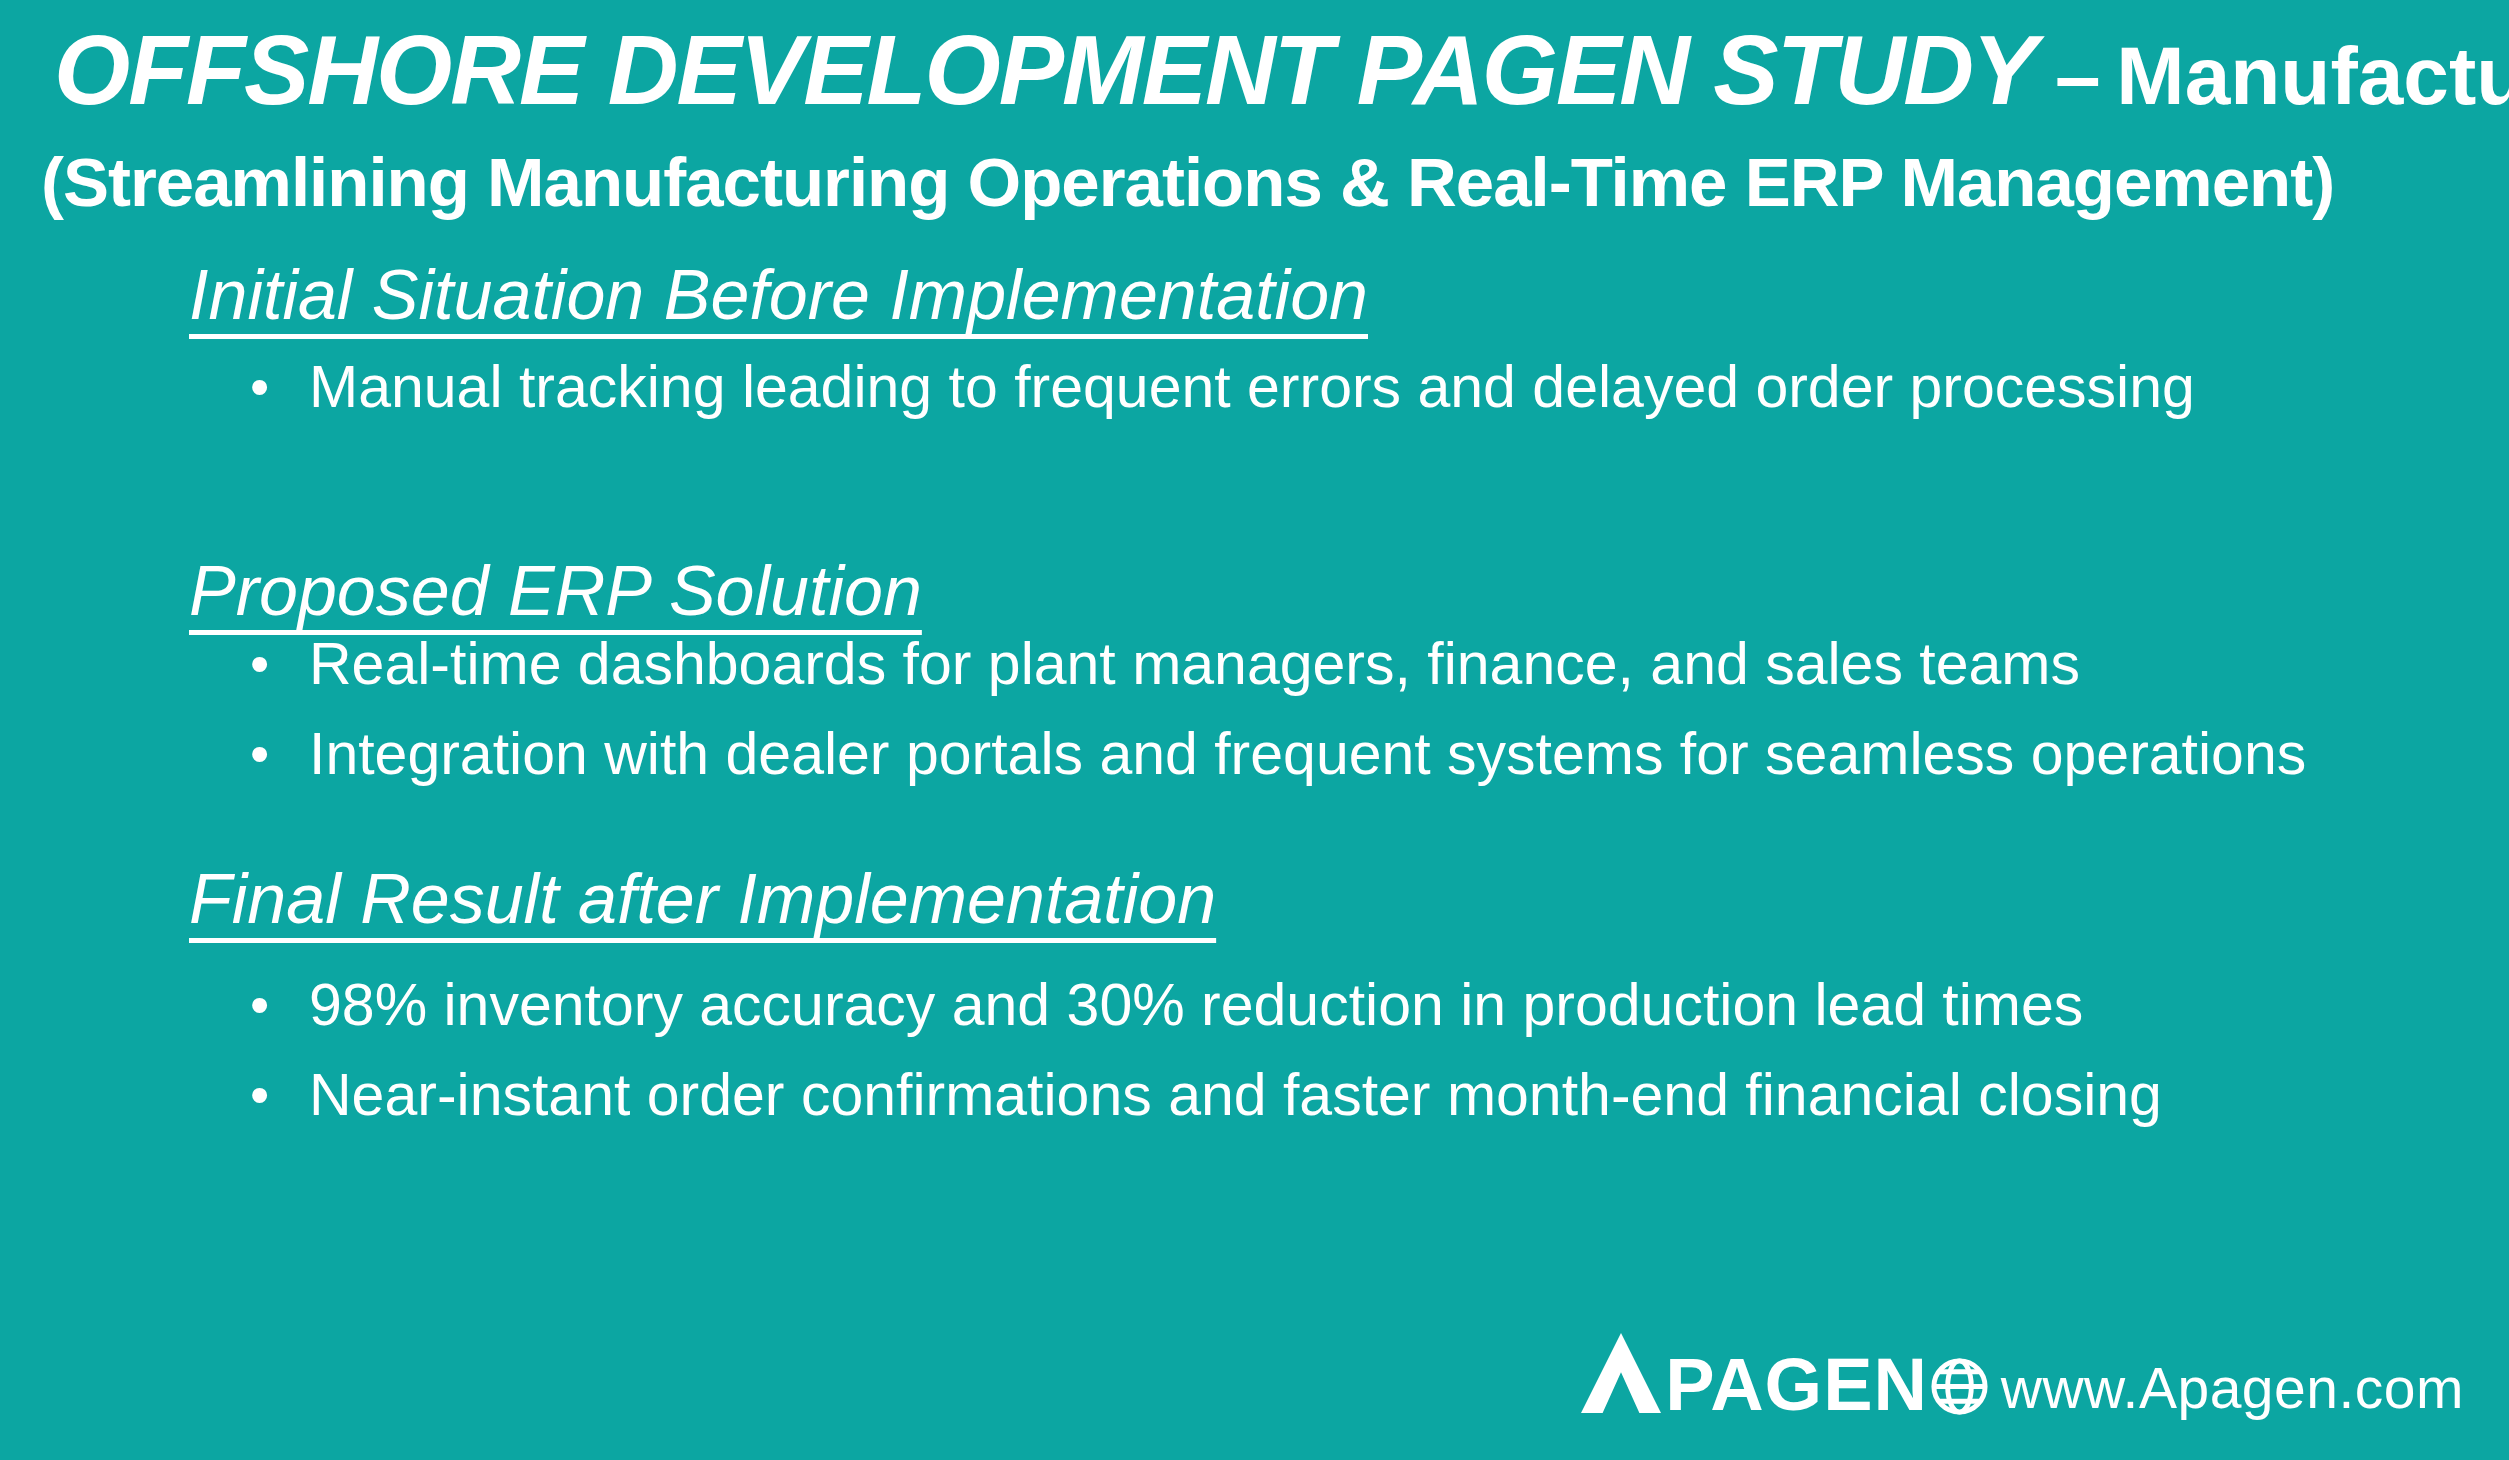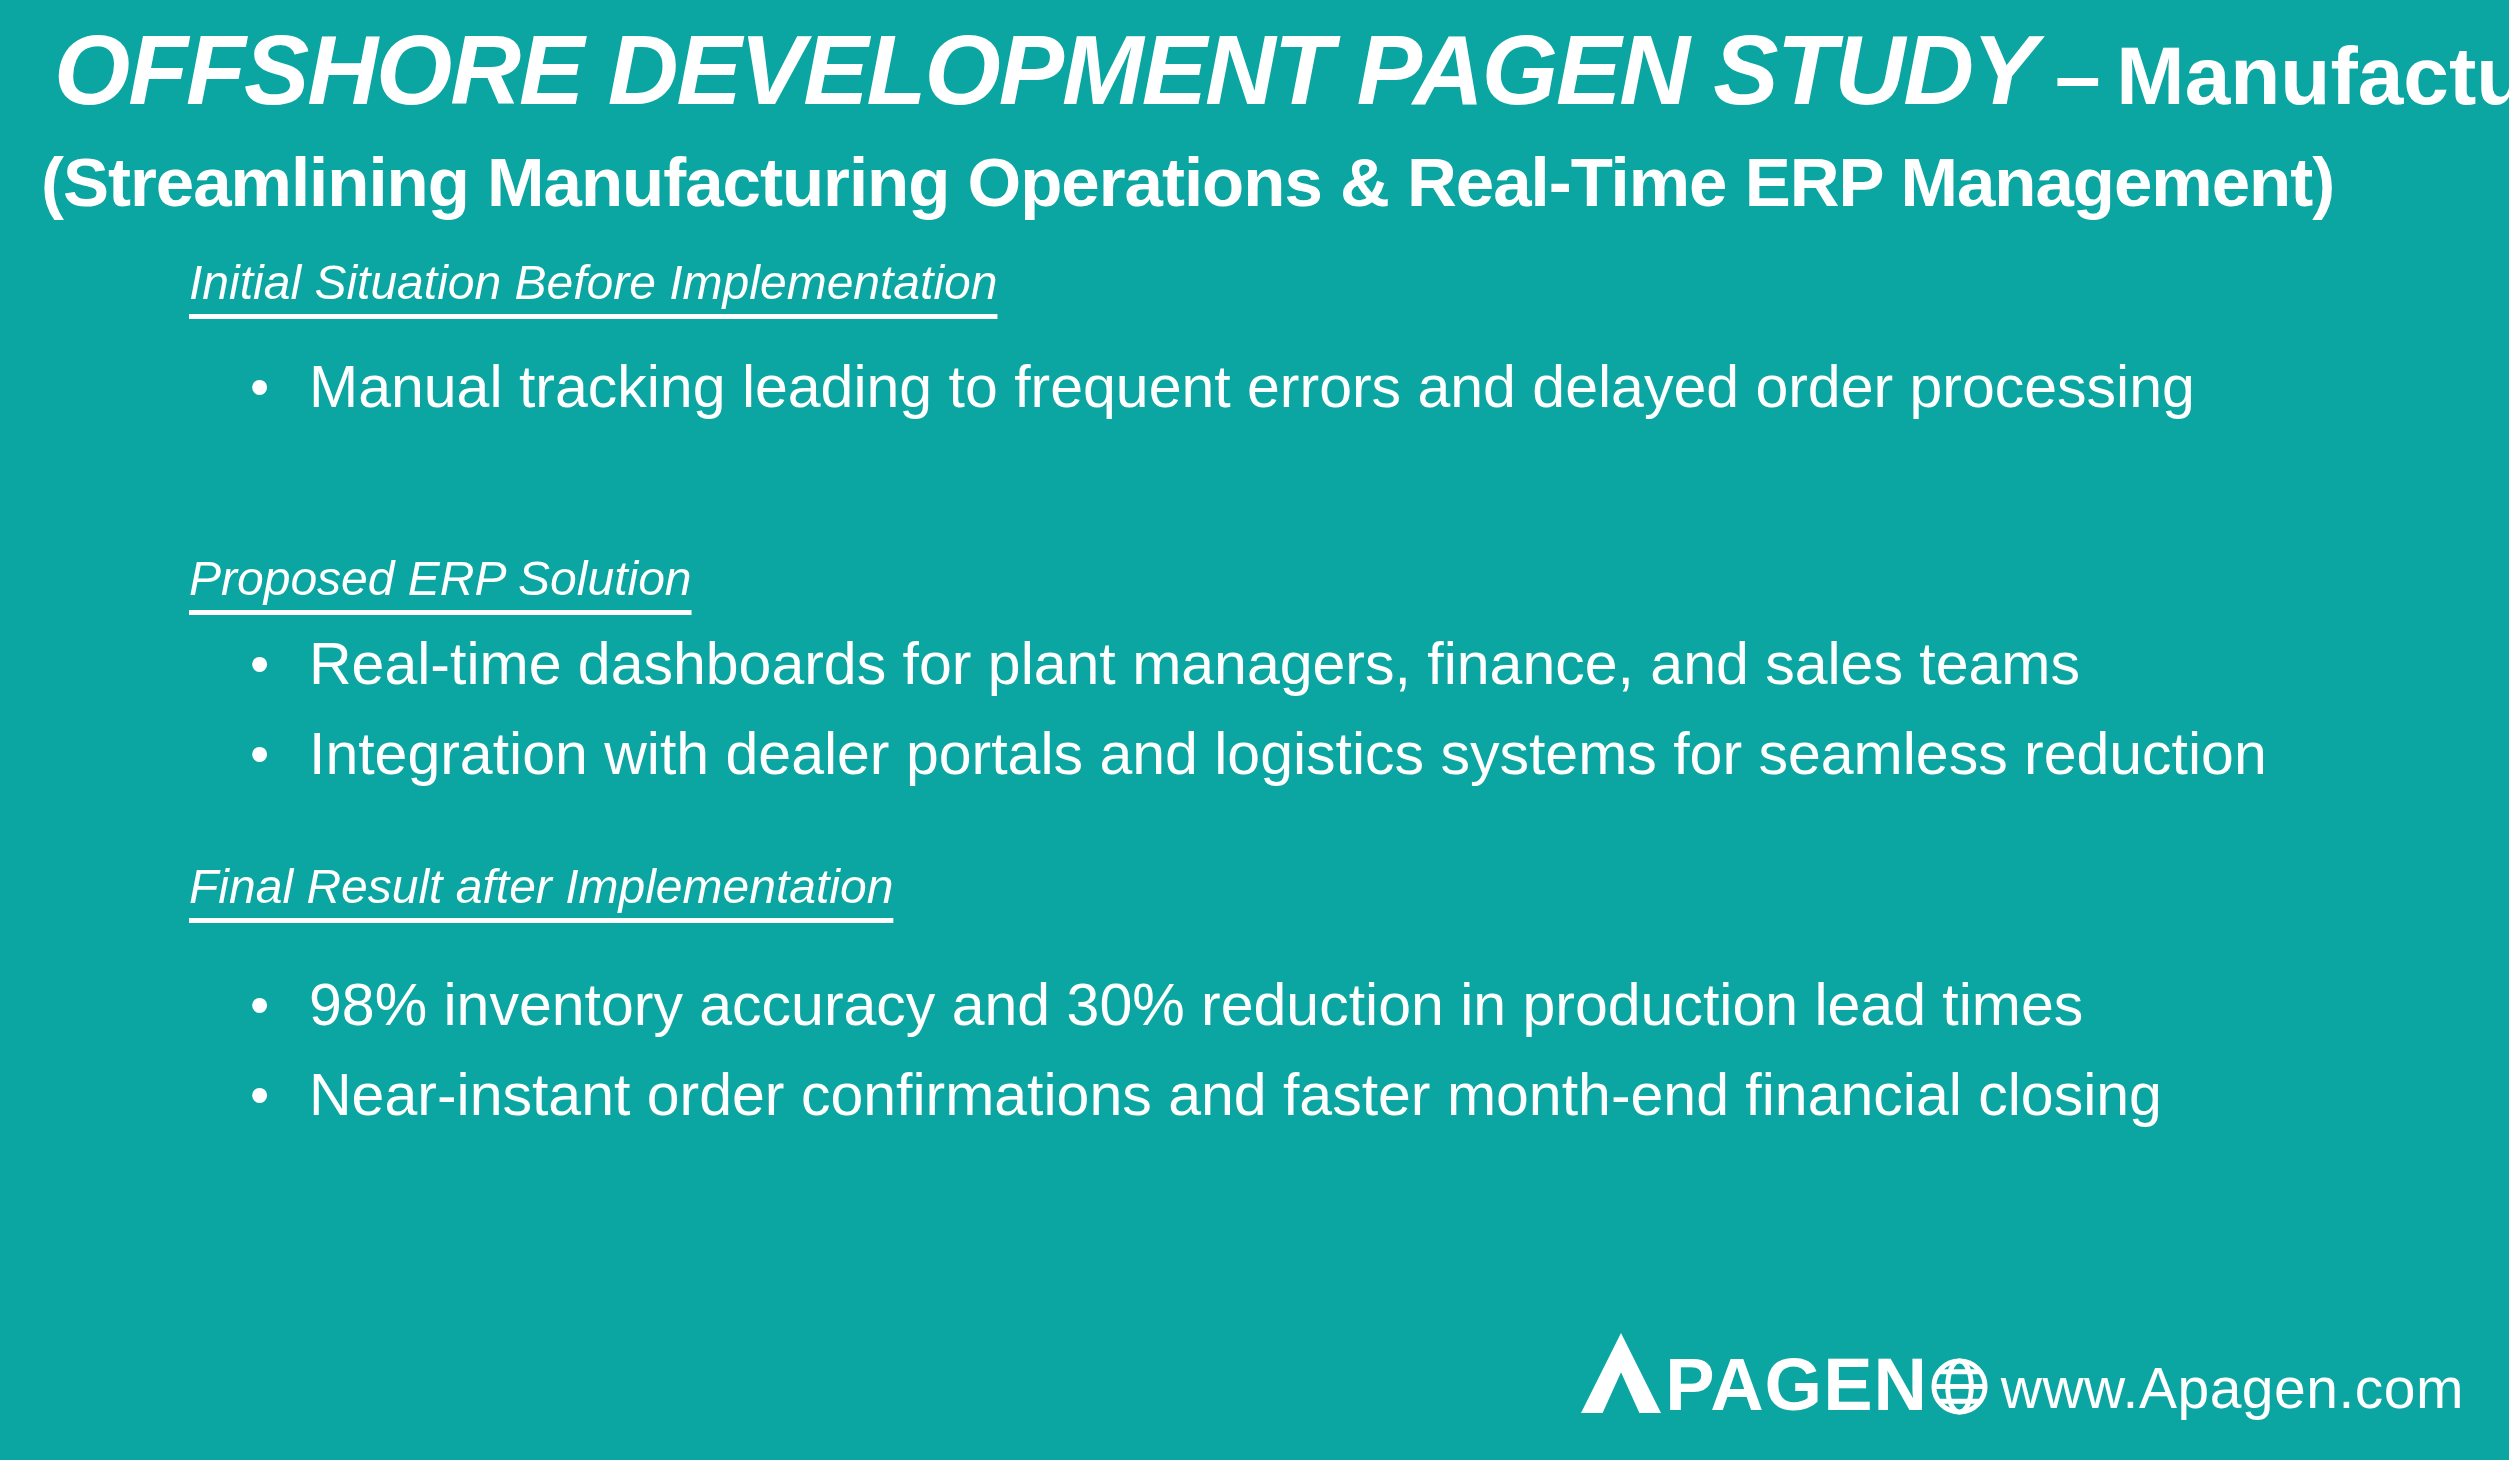"Initial Situation Before Implementation" .heading { font-size: 48px -> 70px }
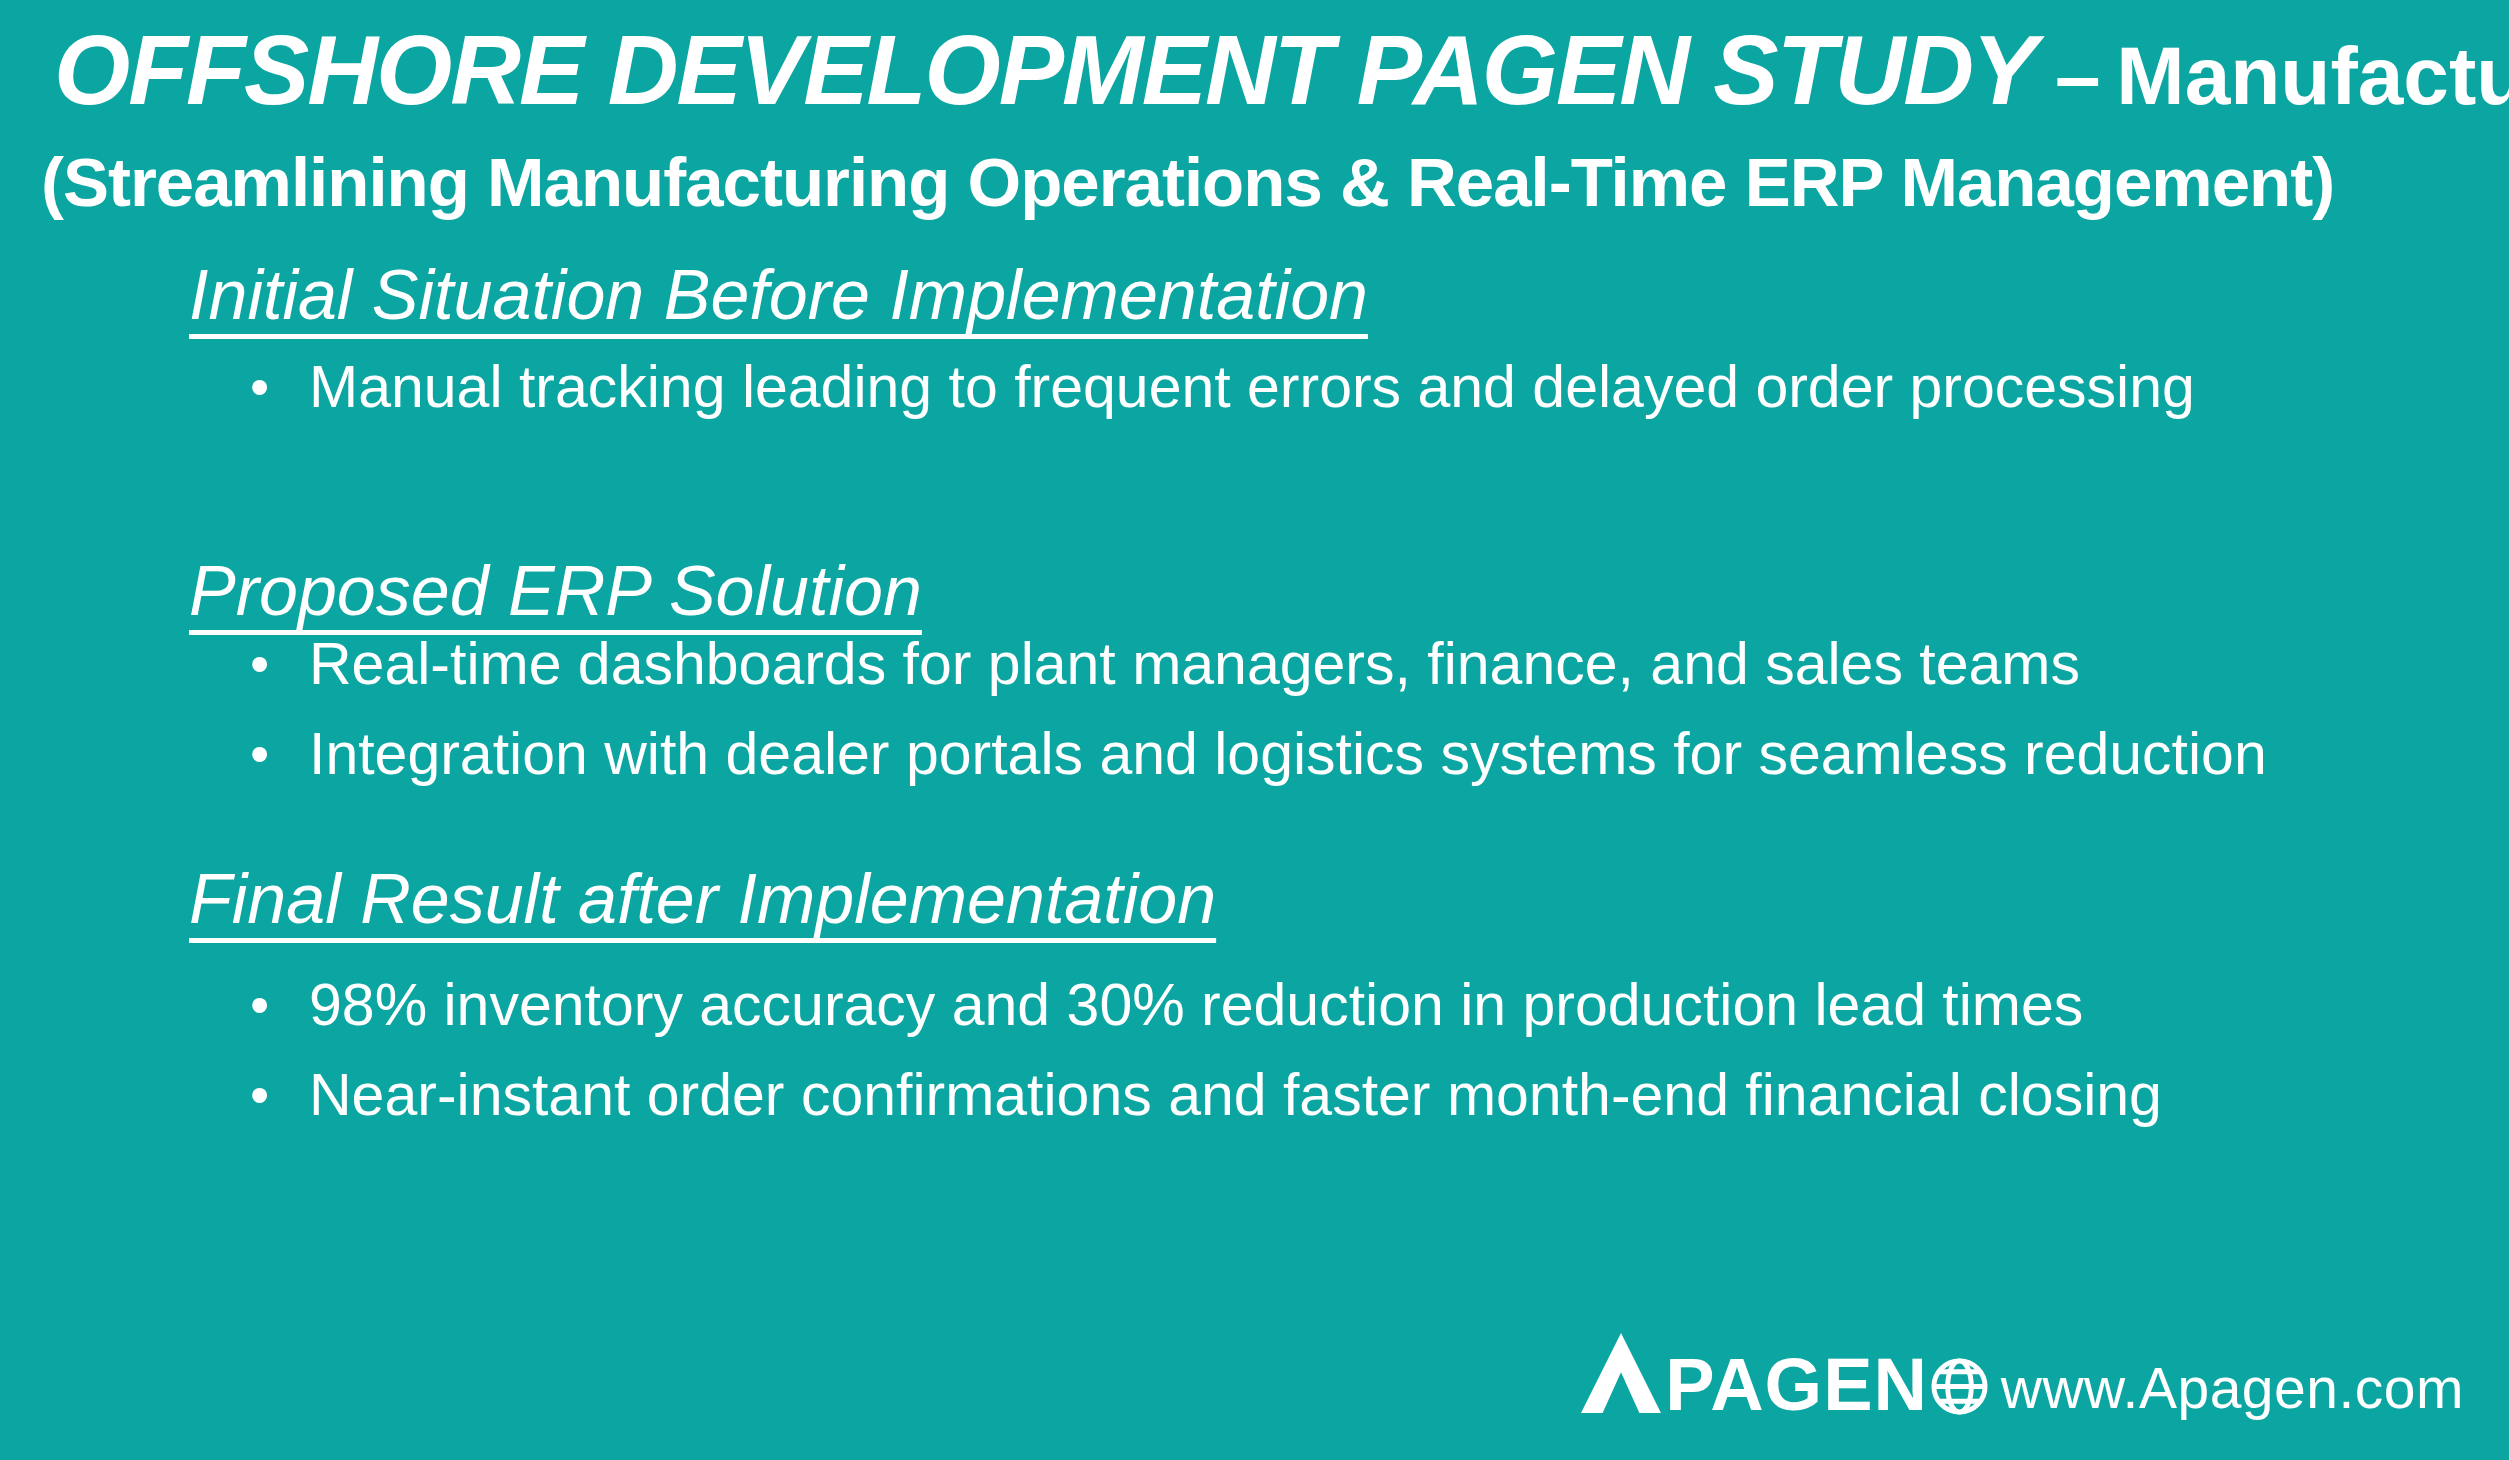"Integration with dealer portals and" li { text: logistics systems for seamless reduction -> frequent systems for seamless operations }
